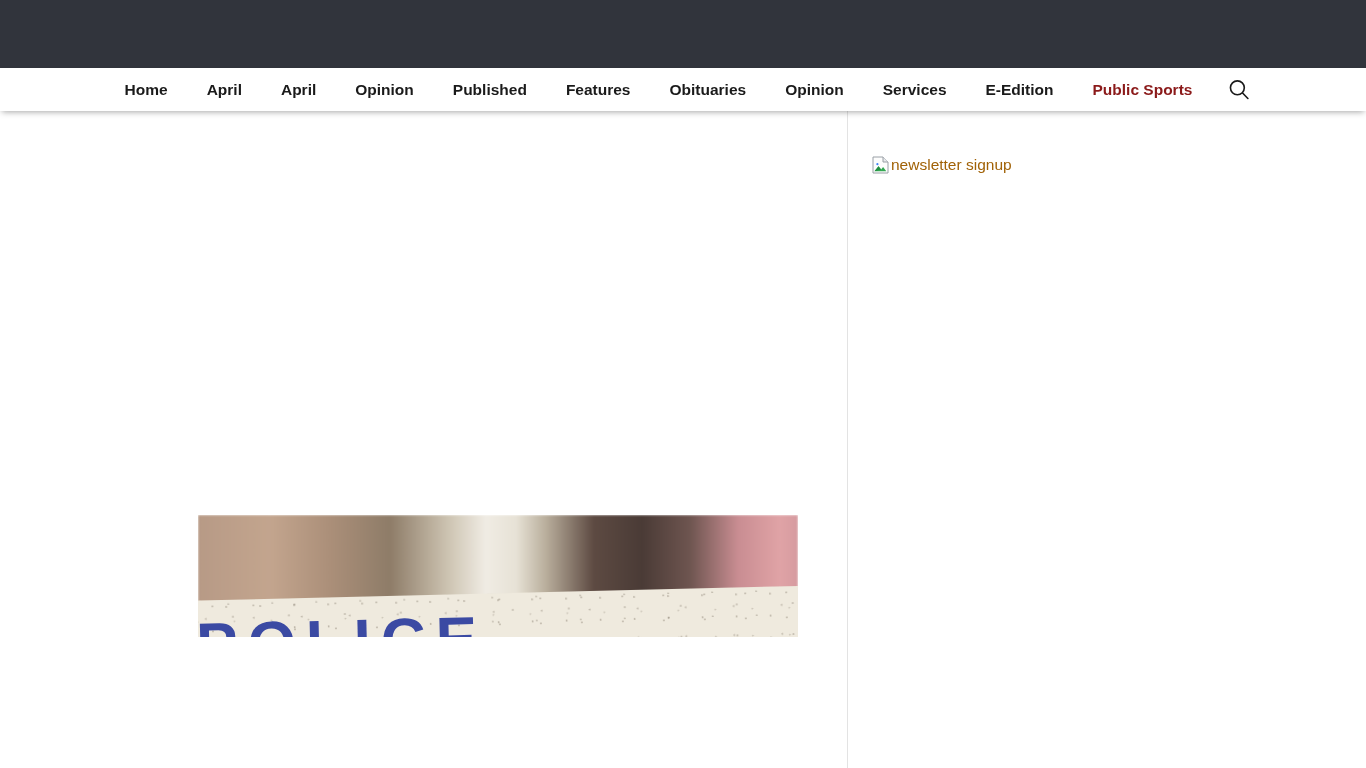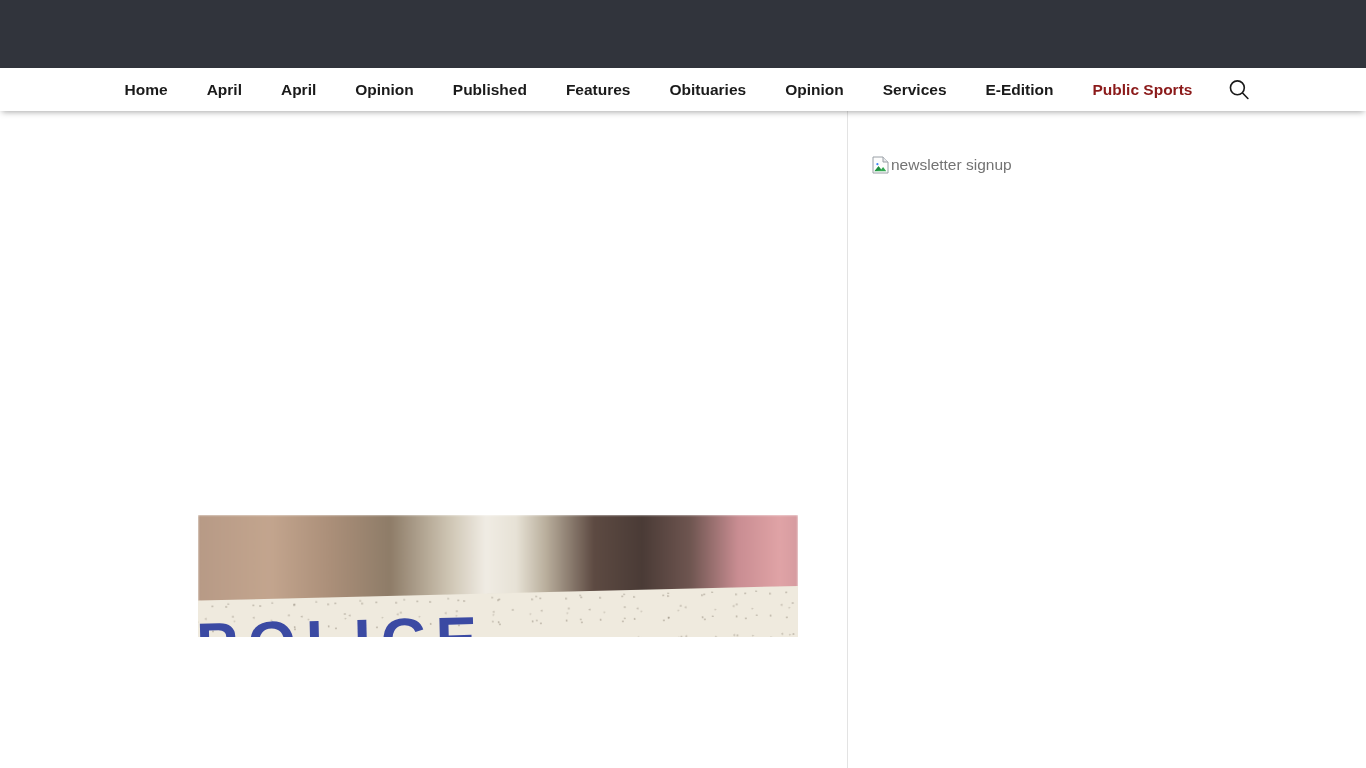"newsletter signup" .broken-alt { color: #737373 -> #a16207 }
